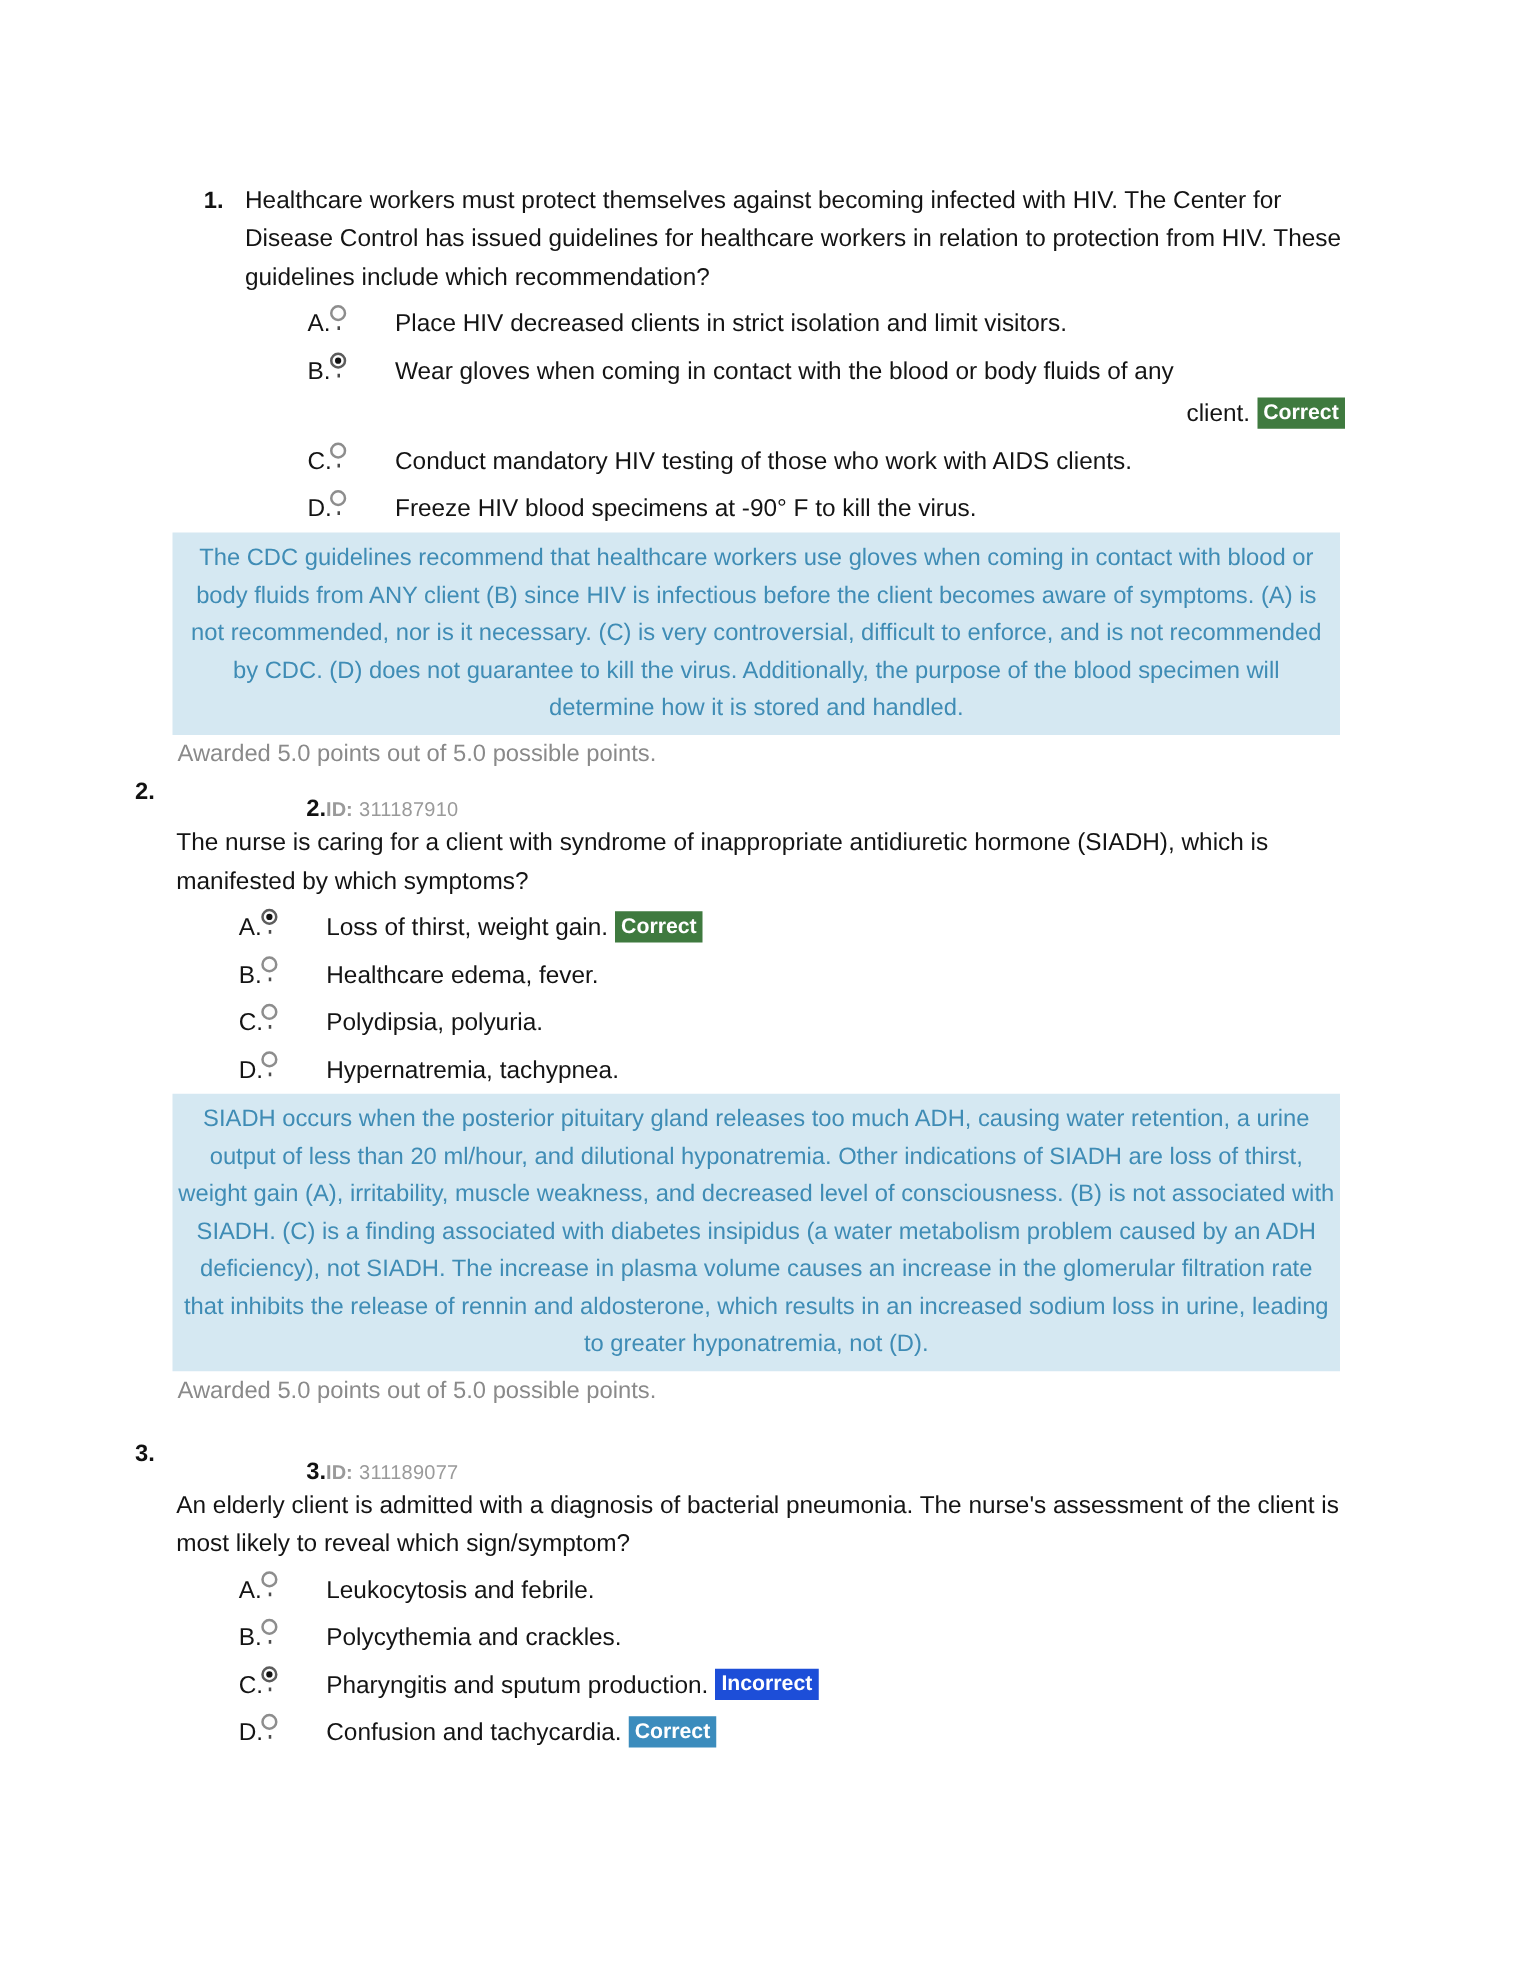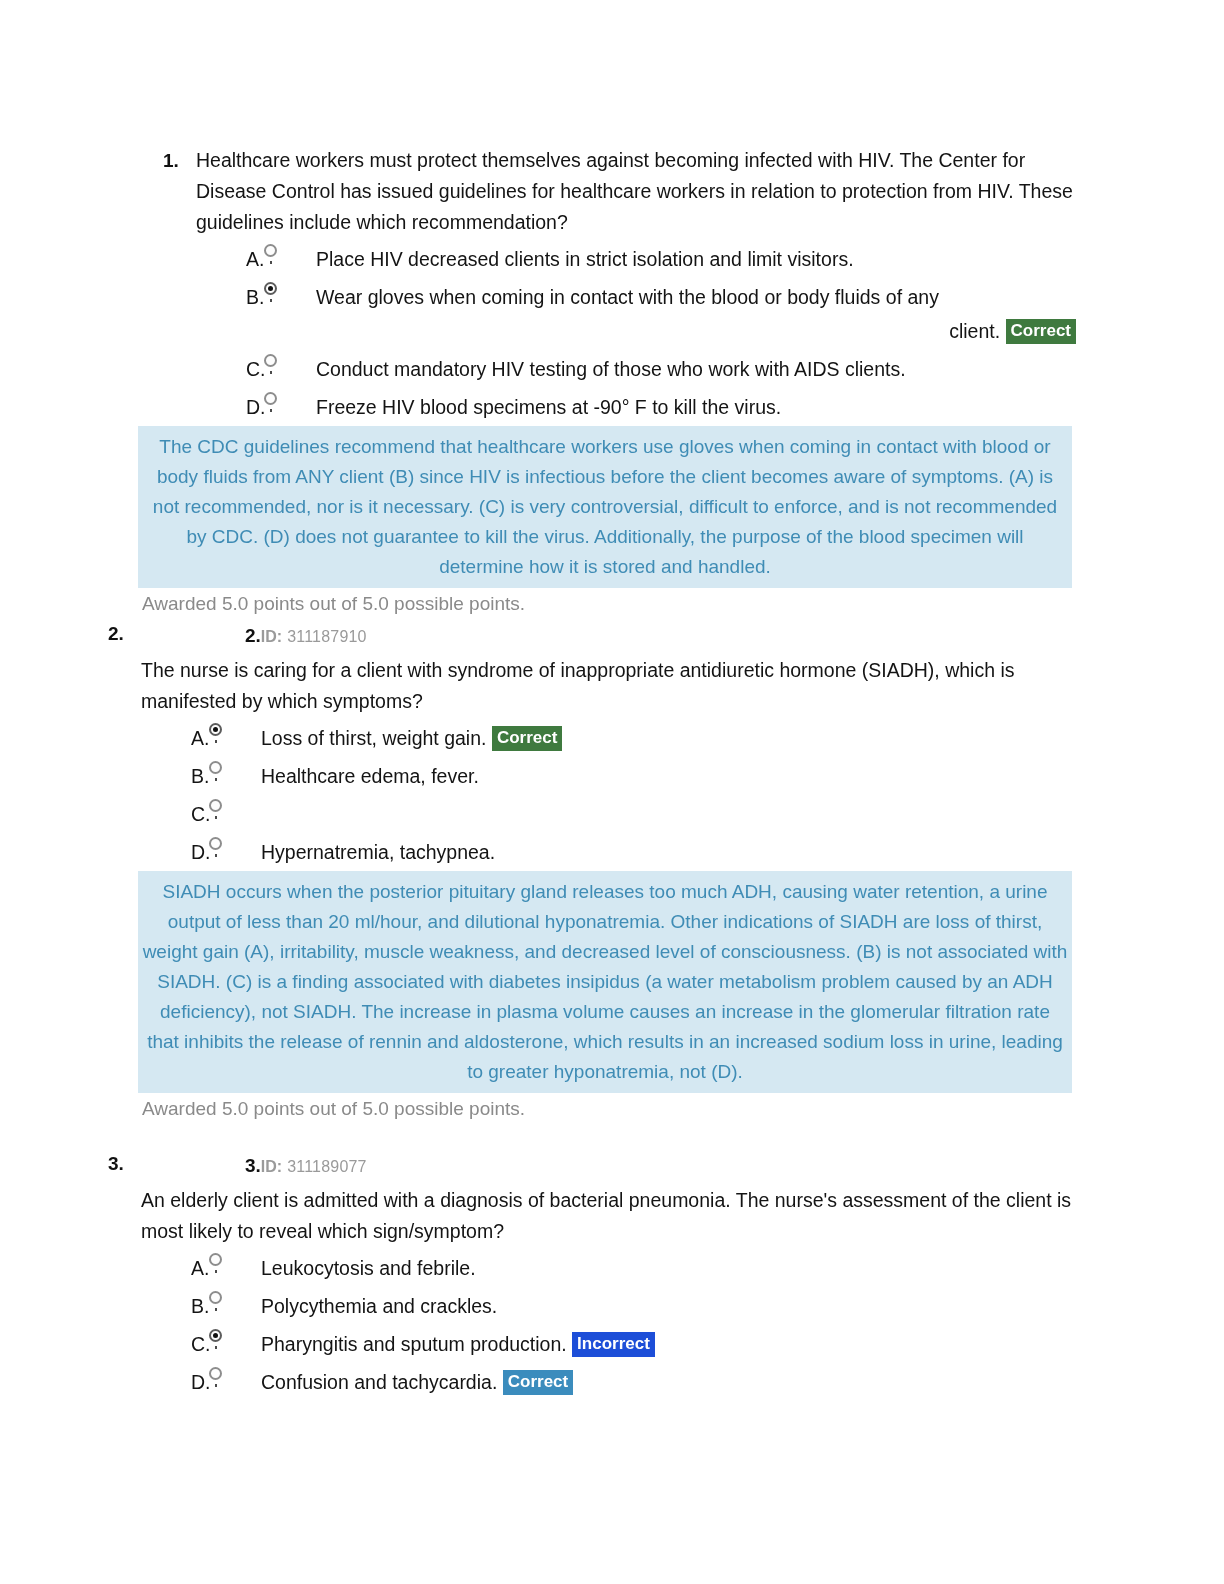"2.ID: 311187910" .q-idline { line-height: 36px -> 20px; margin-top: none -> 19px }
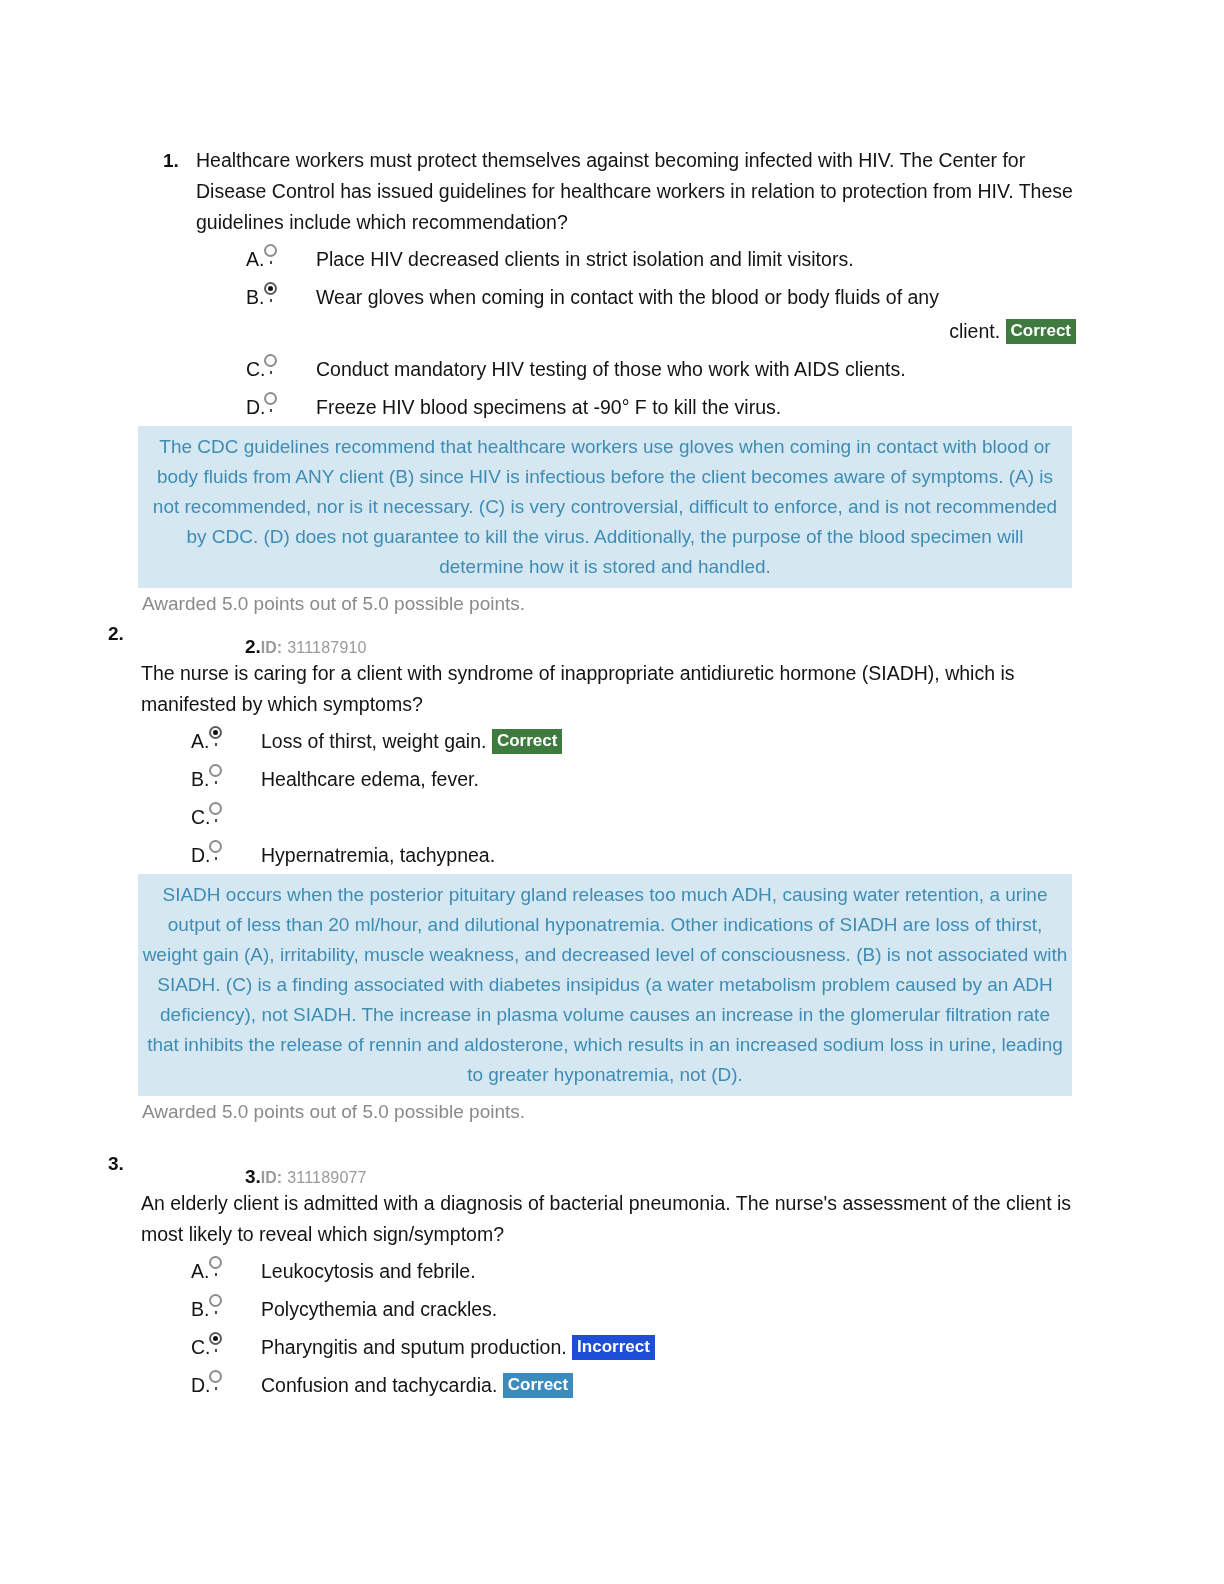"Polydipsia, polyuria." div.opt-wrap { html: none -> <div><span>Polydipsia, polyuria.</span></div> }
